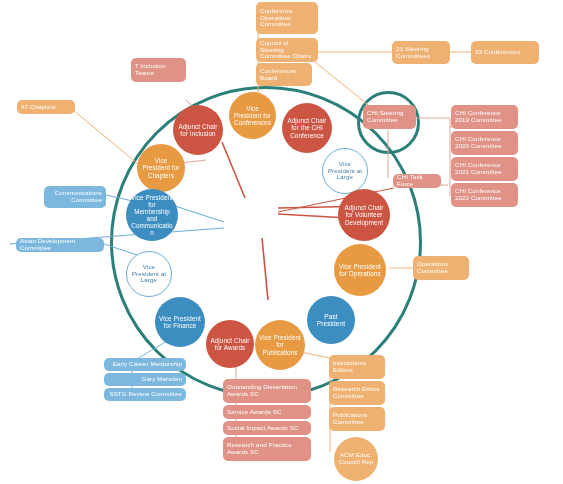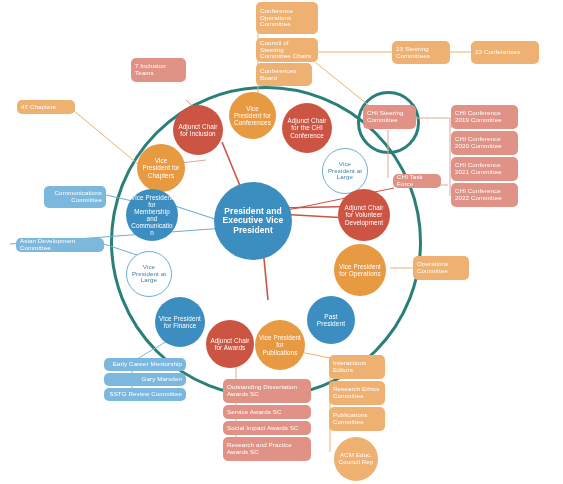"President and Executive Vice President" div.node { html: <div> <span>President and Executive Vice President</span> </div> -> none }
